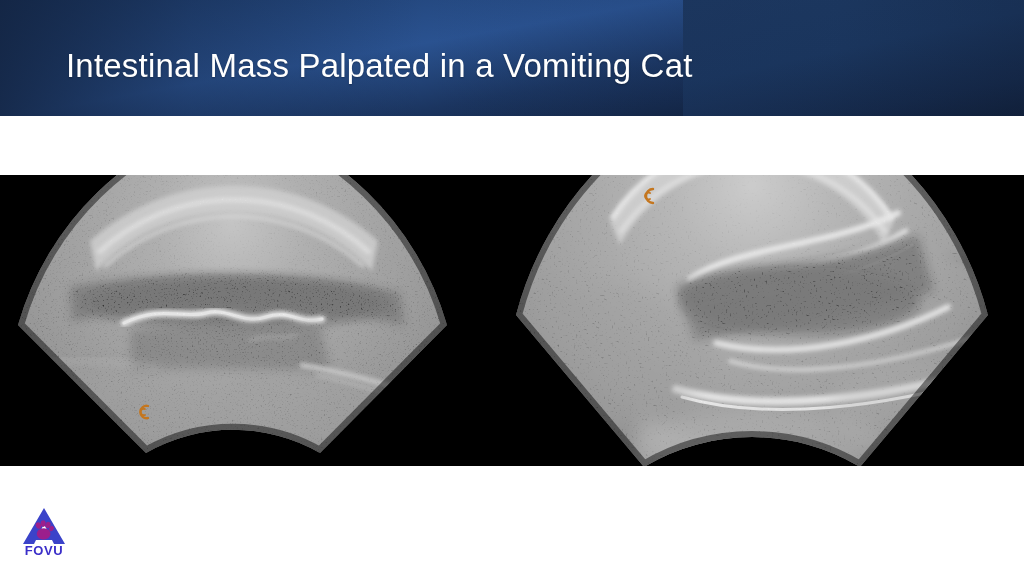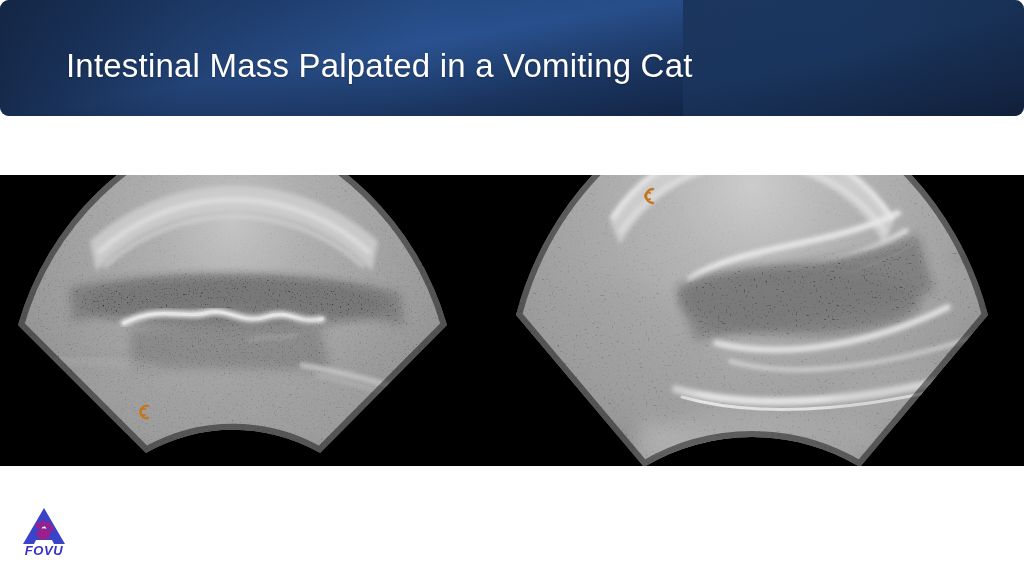"Intestinal Mass Palpated in a" .header { border-radius: 9px -> none }
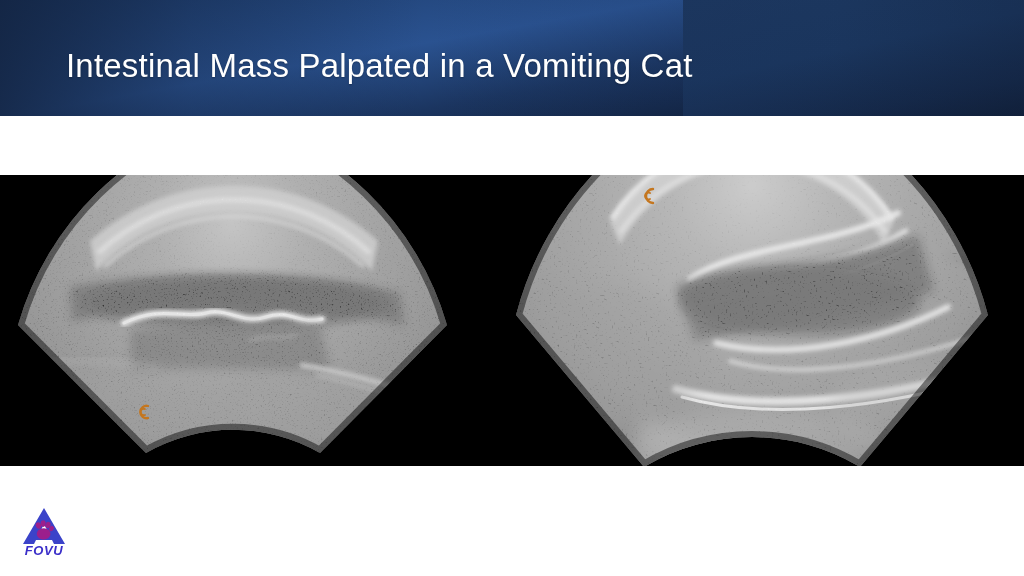"FOVU" .footer { font-style: italic -> none }
